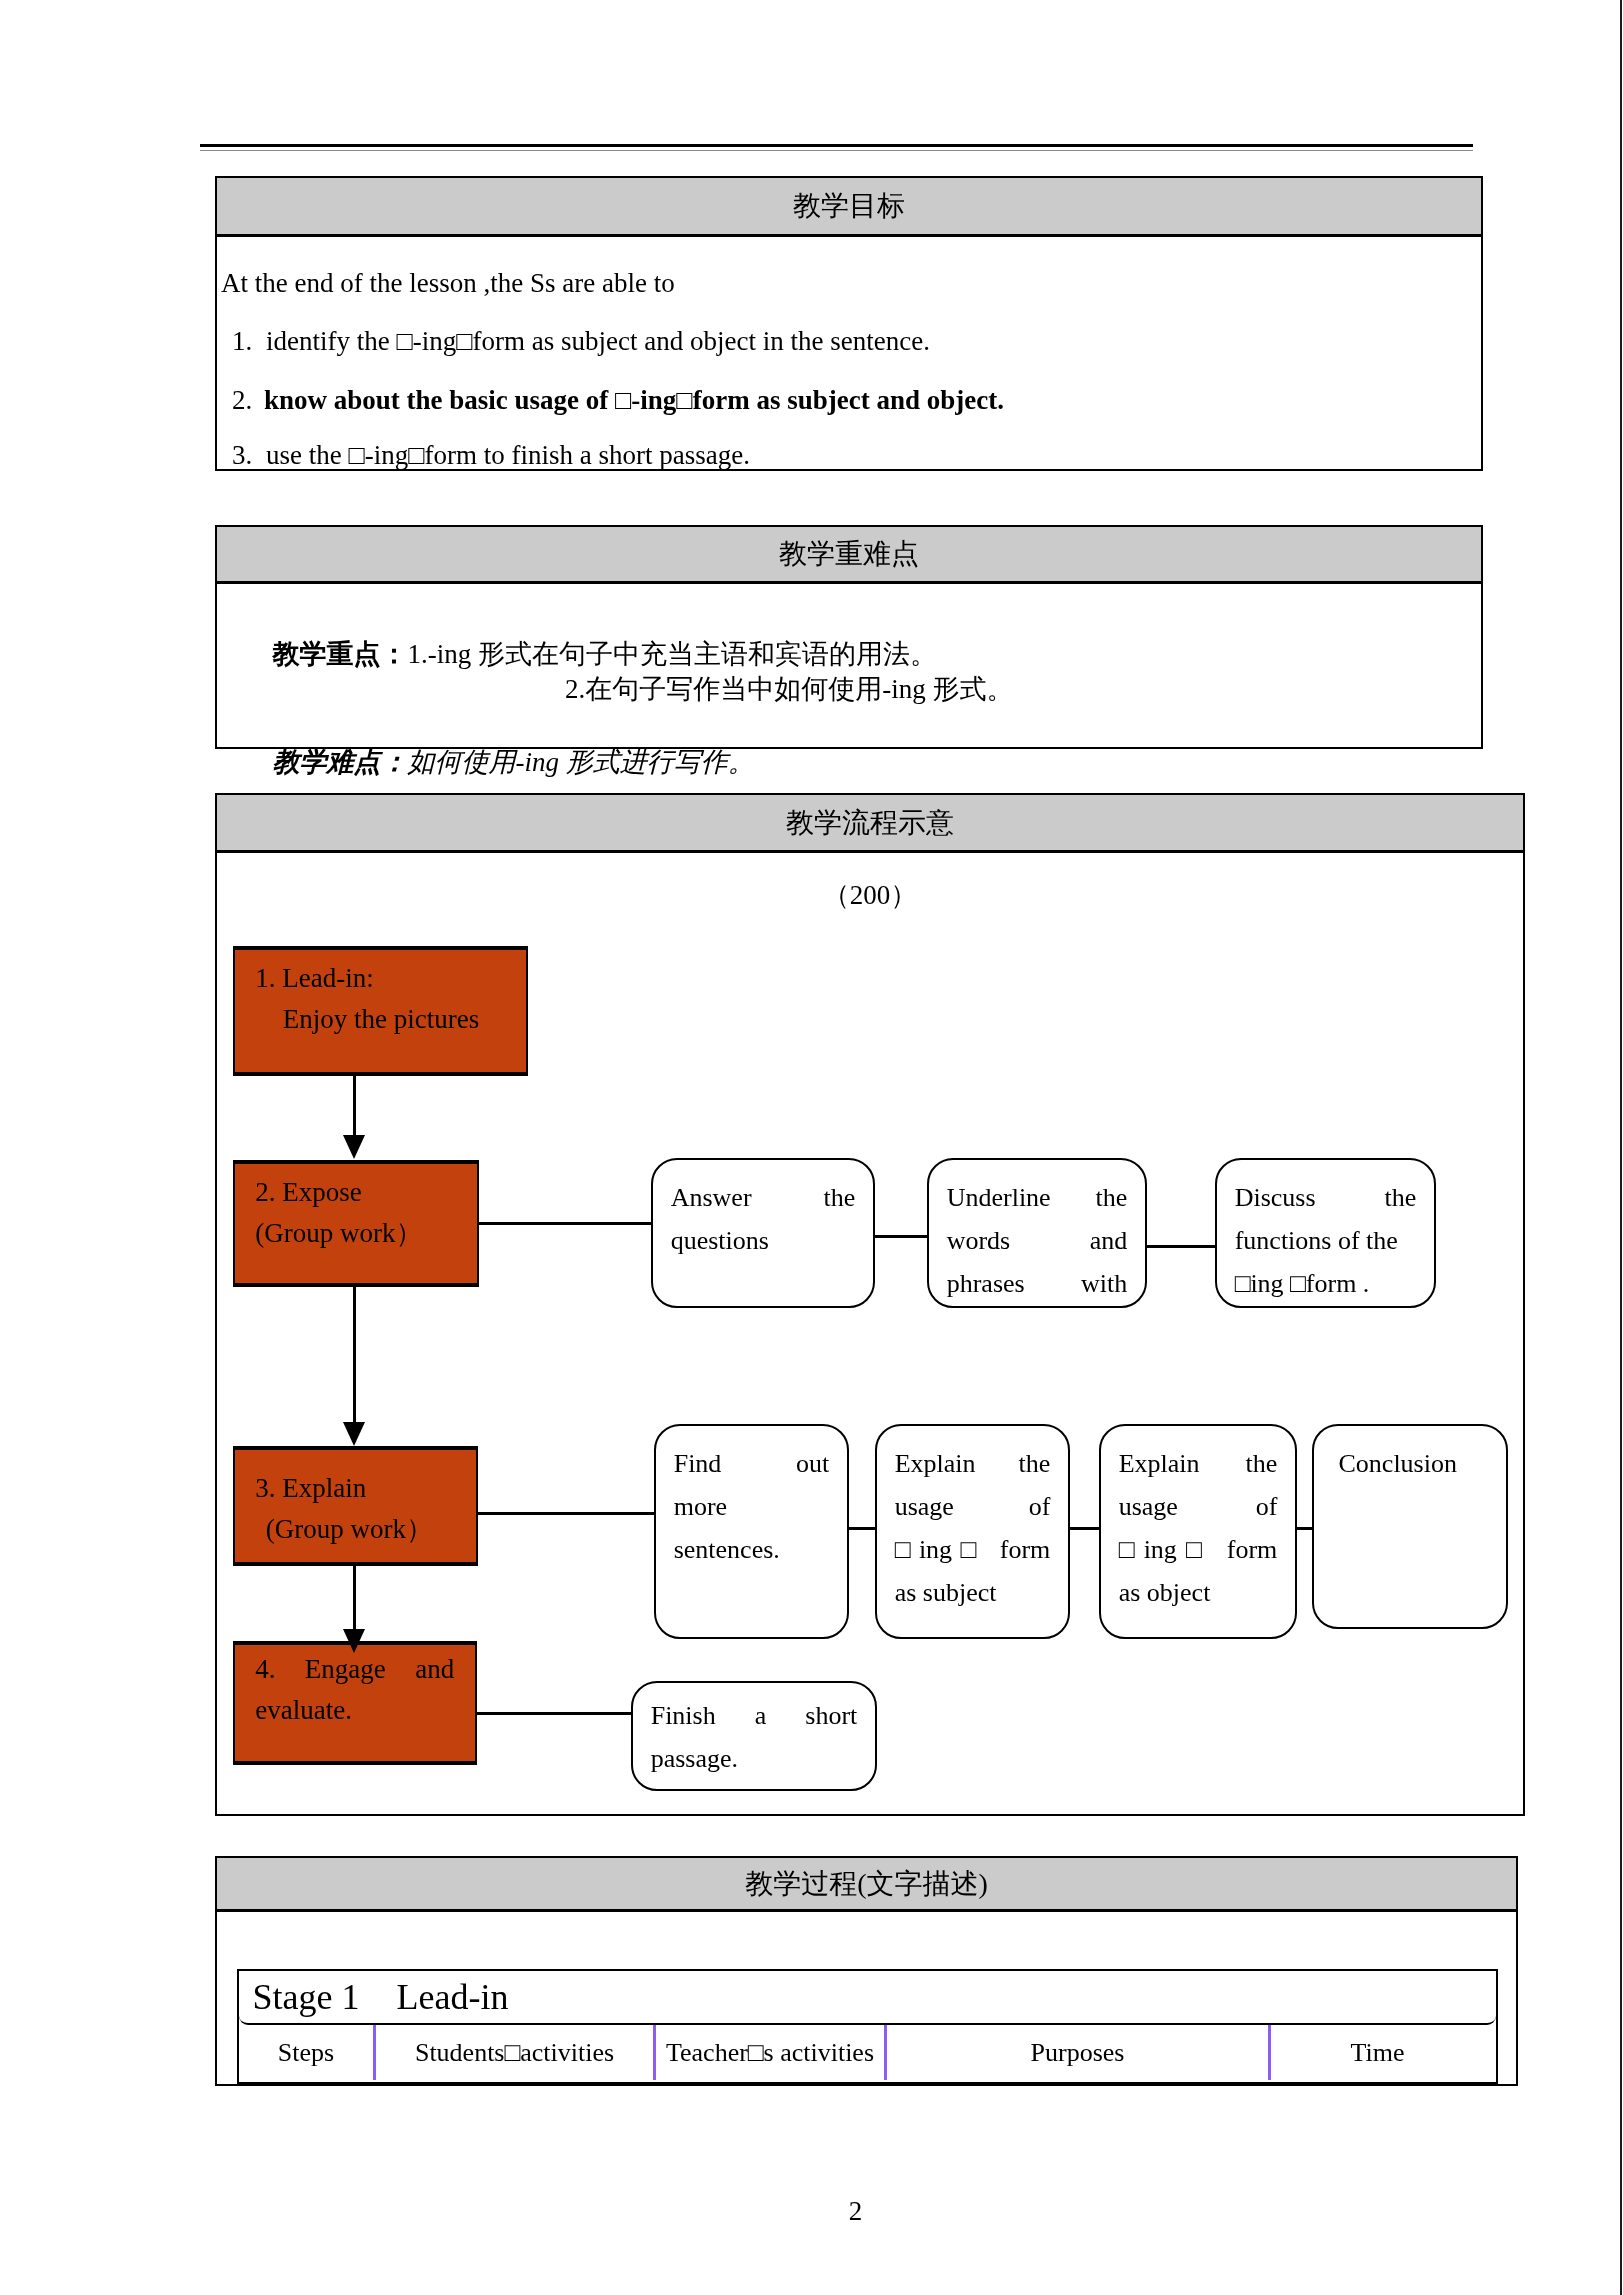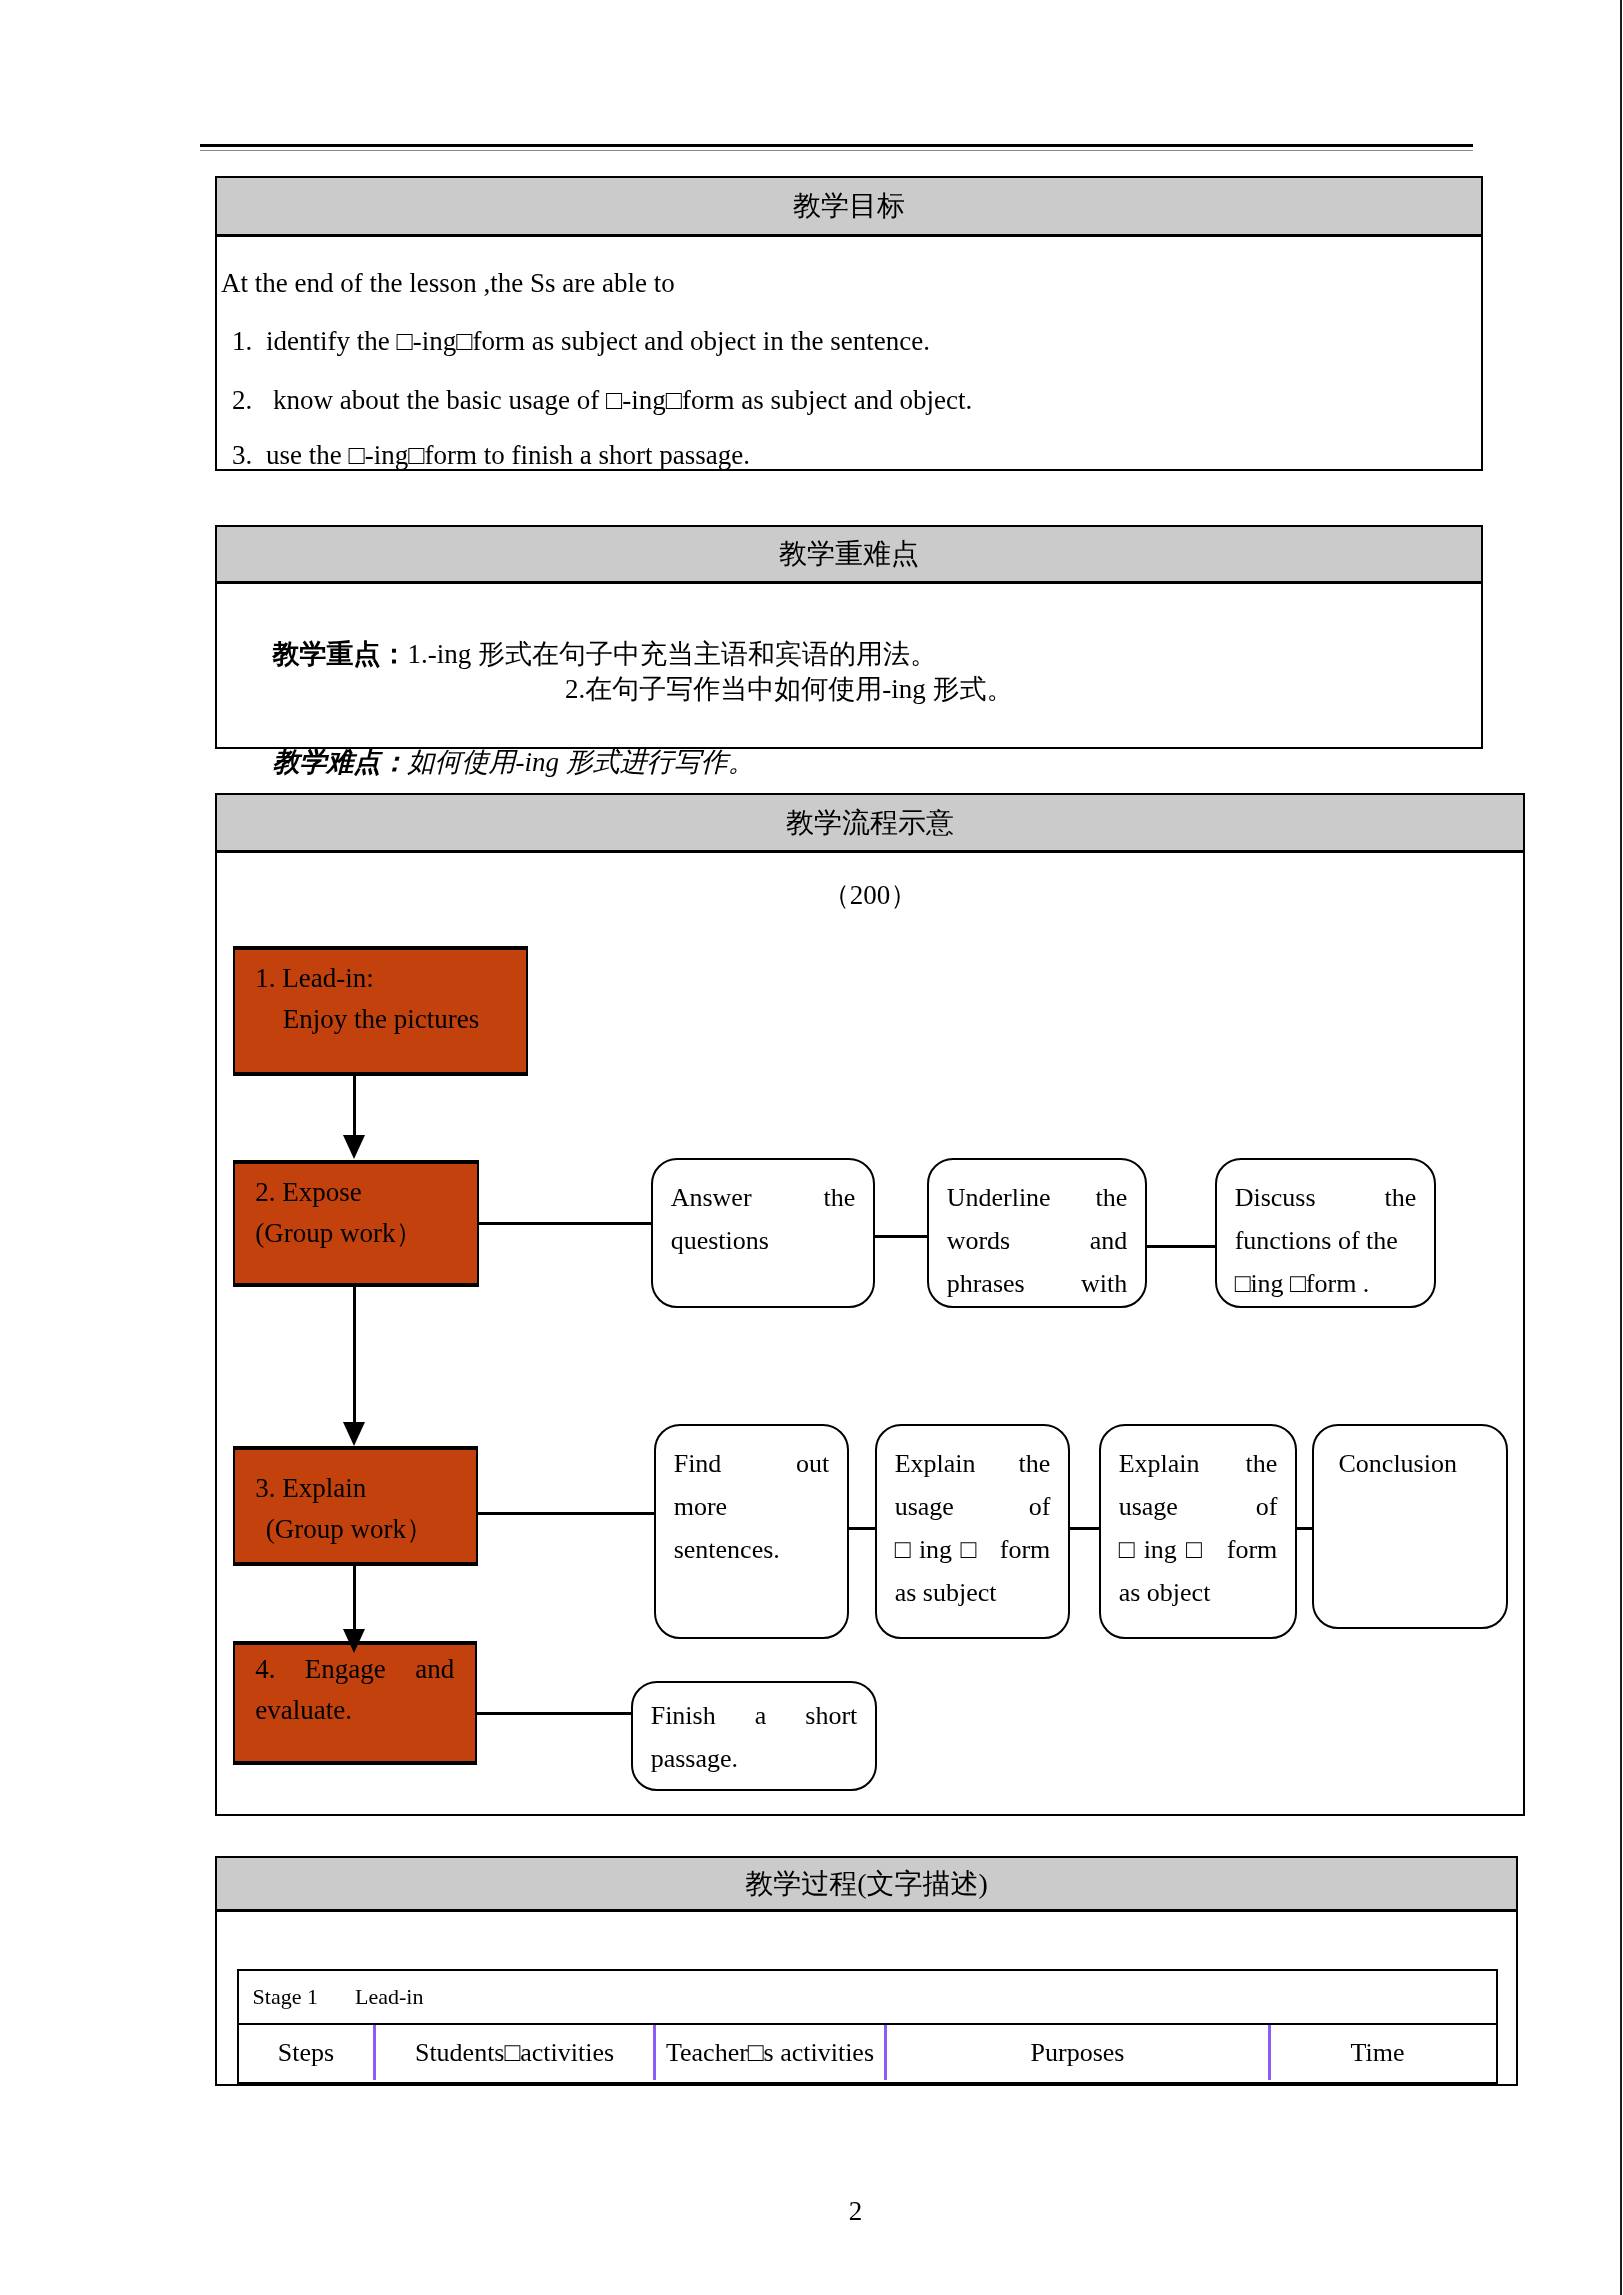"know about the basic usage" div.t { font-weight: none -> bold; left: 56px -> 47px }
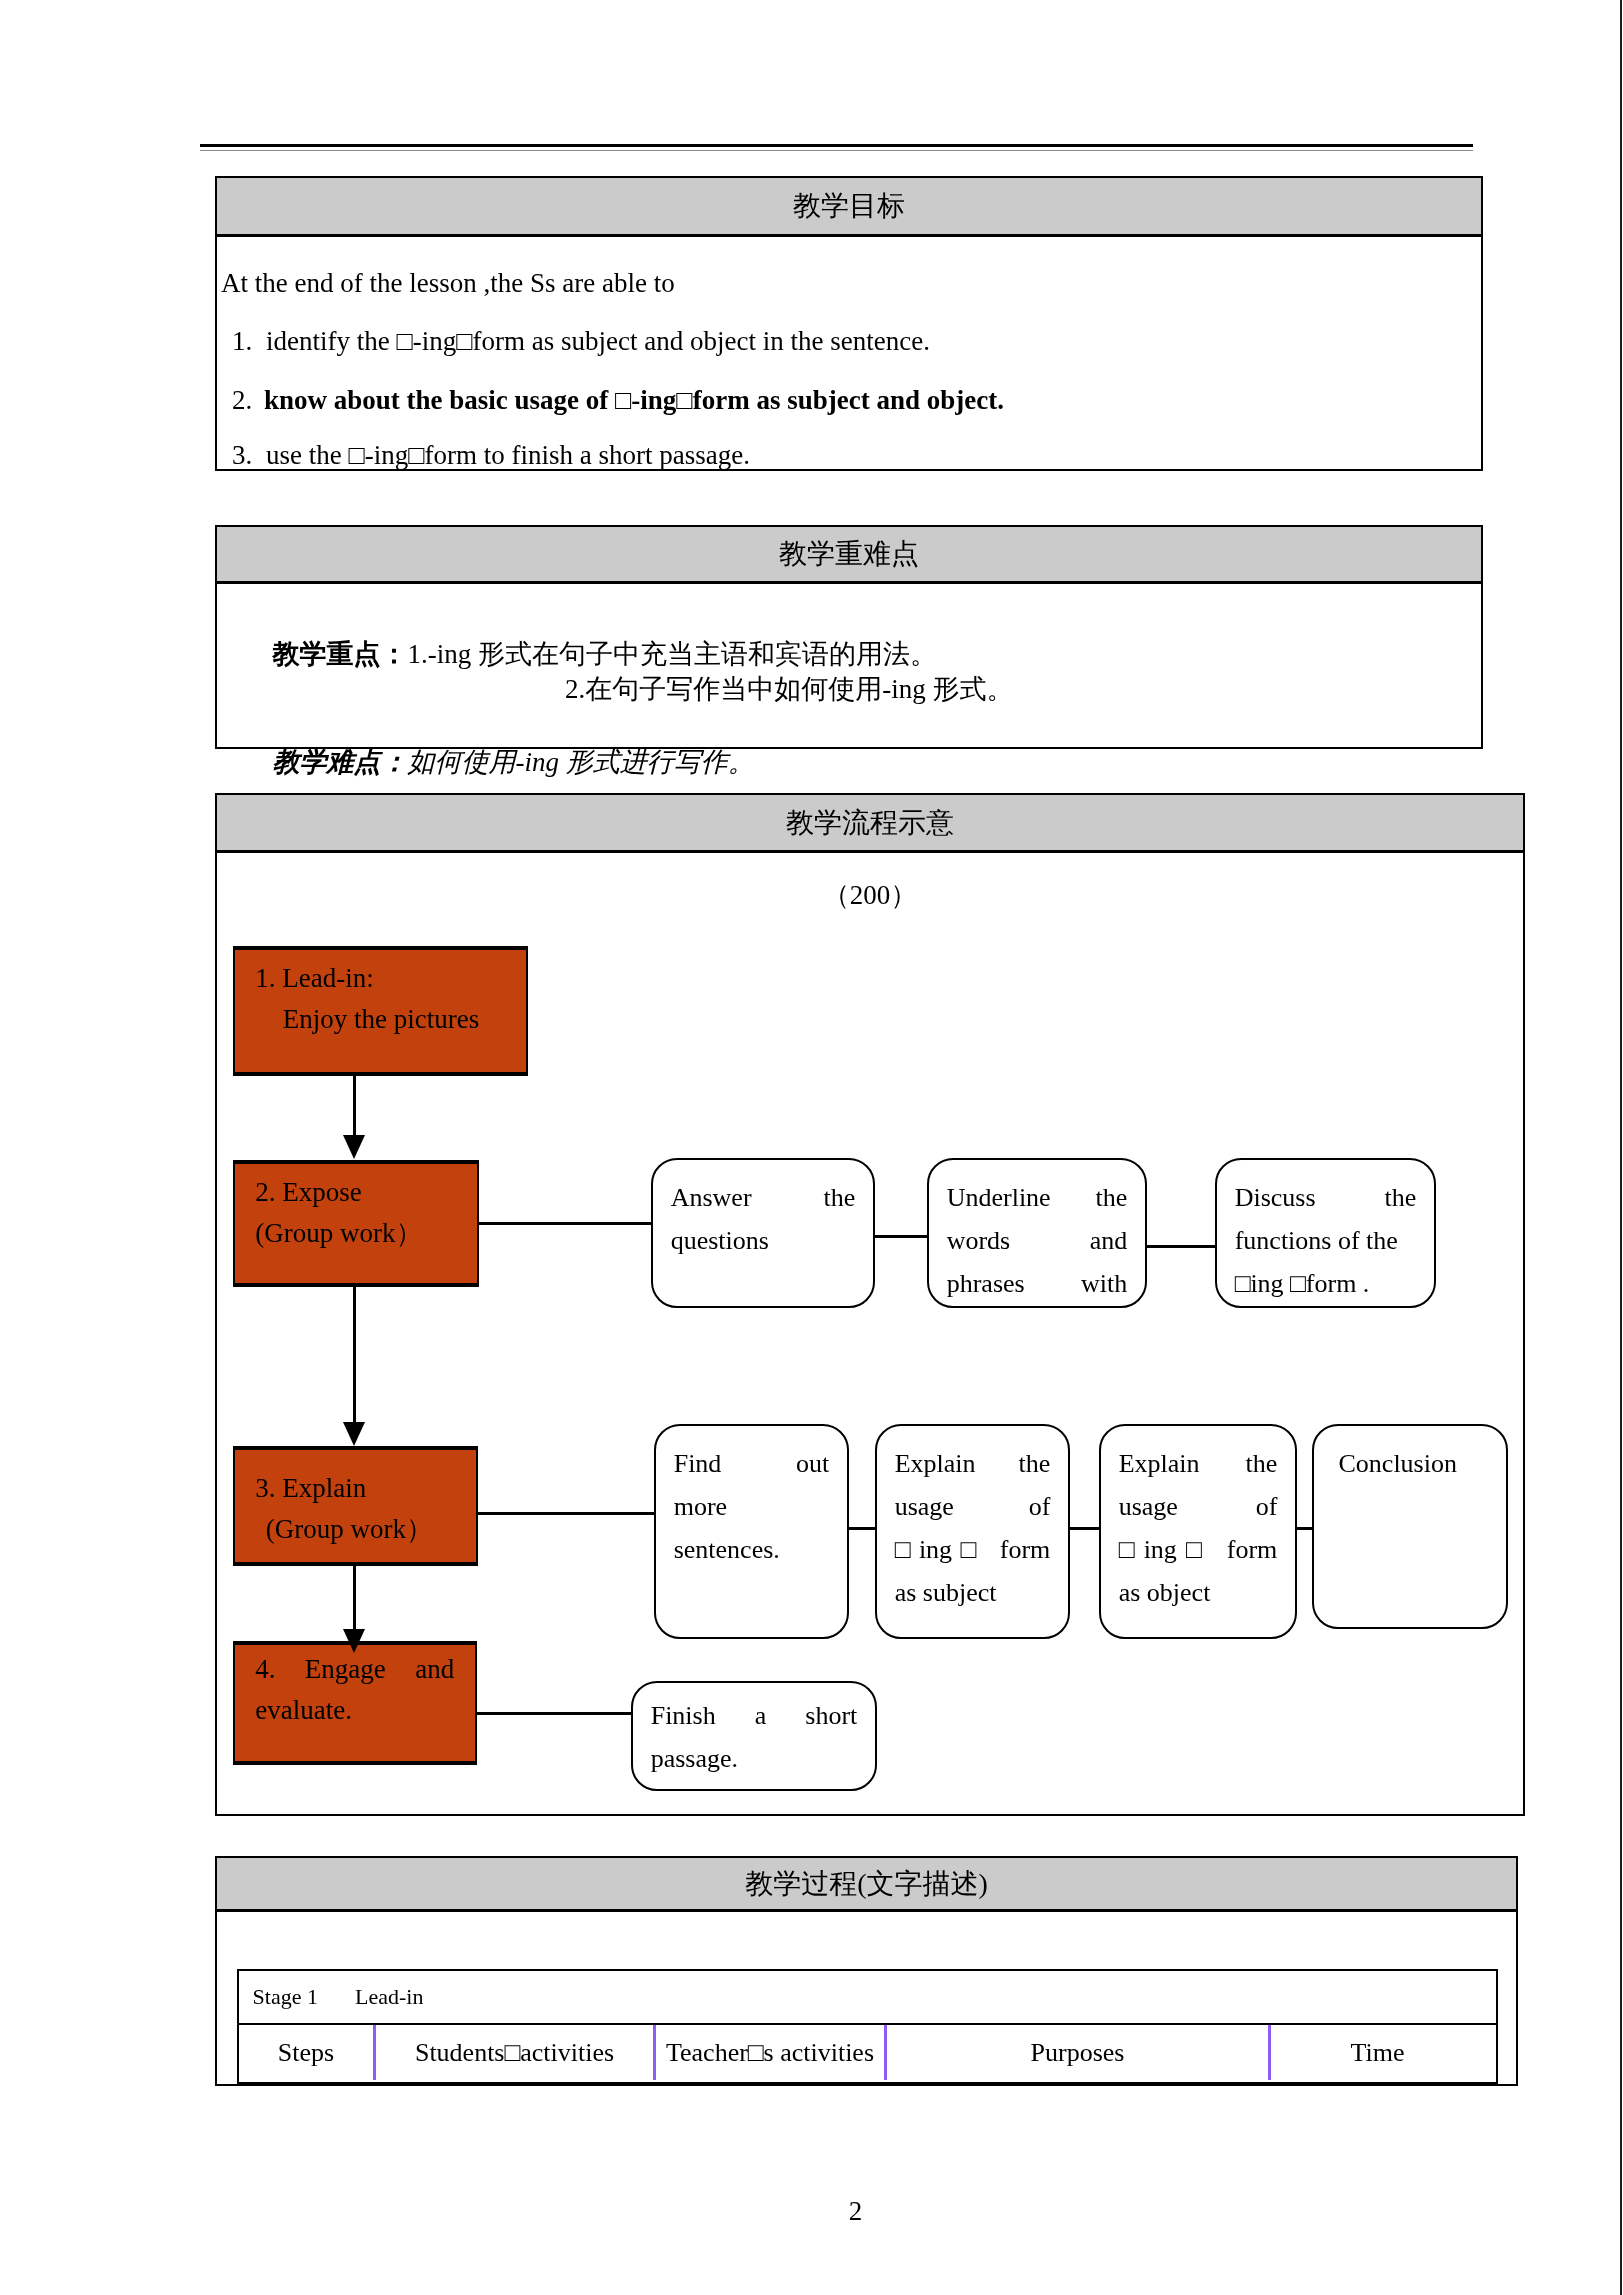"Stage 1" .srow1 { border-radius: none -> 9px; font-size: 22px -> 36px }
